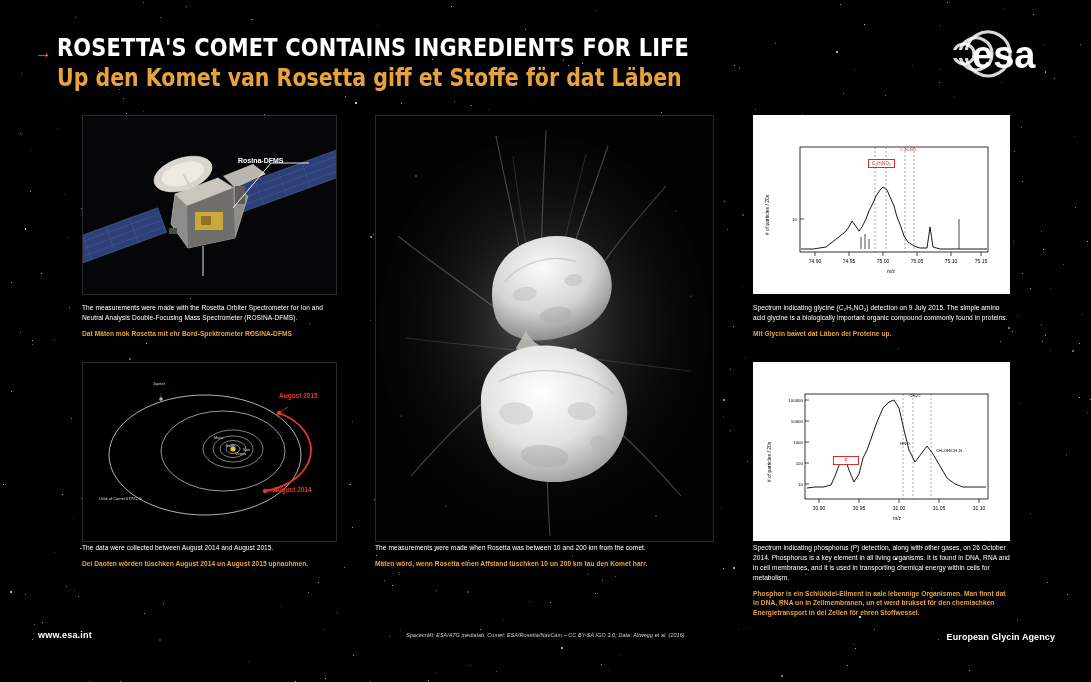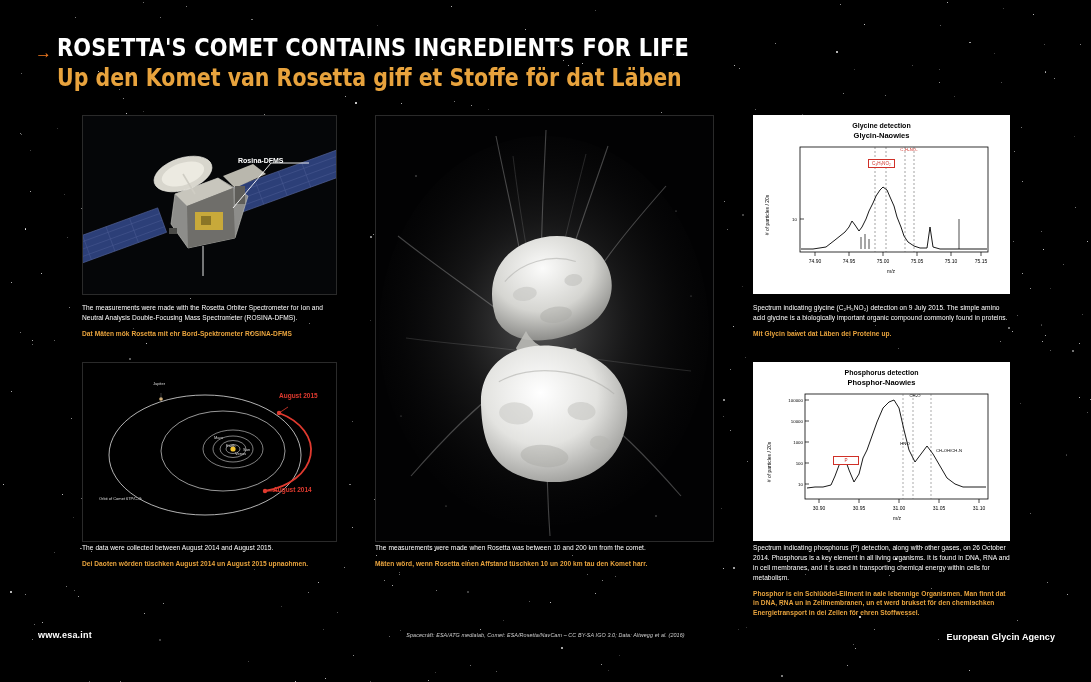"esa" div.esa-logo { html: none -> <div> <svg> <g> <path></path> <path></path> <path></path> <rect></rect> <text>esa</text> </g> </svg> </div> }
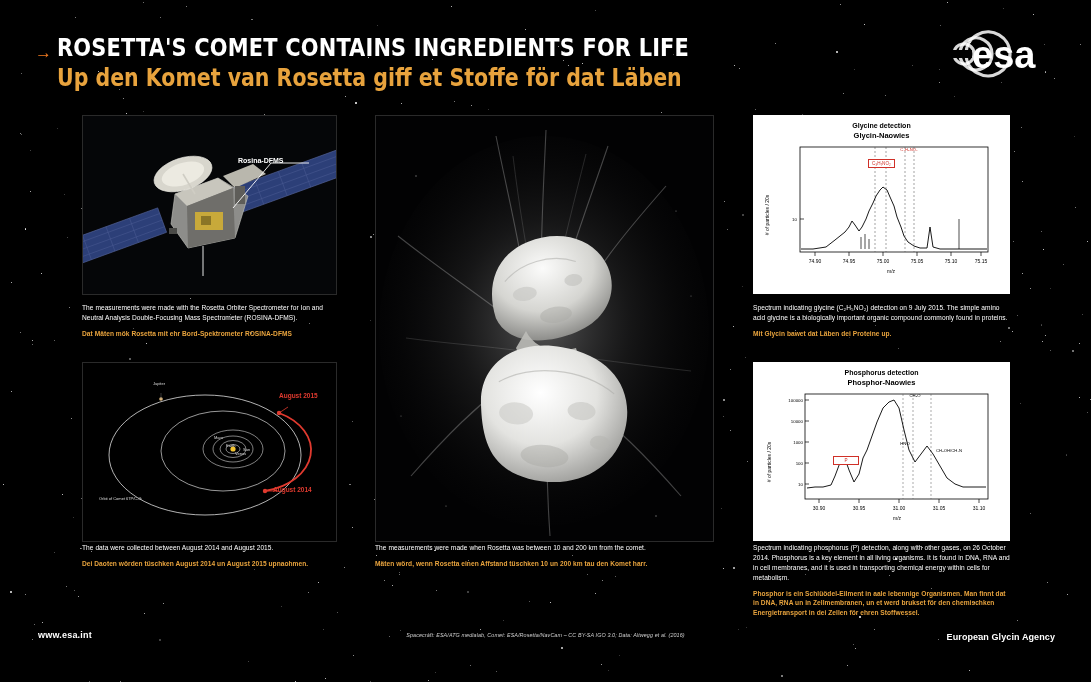"Glycin-Naowies" div.chart-title { html: <div> <span>Glycine detection</span> <span>Glycin-Naowies</span> </div> -> none }
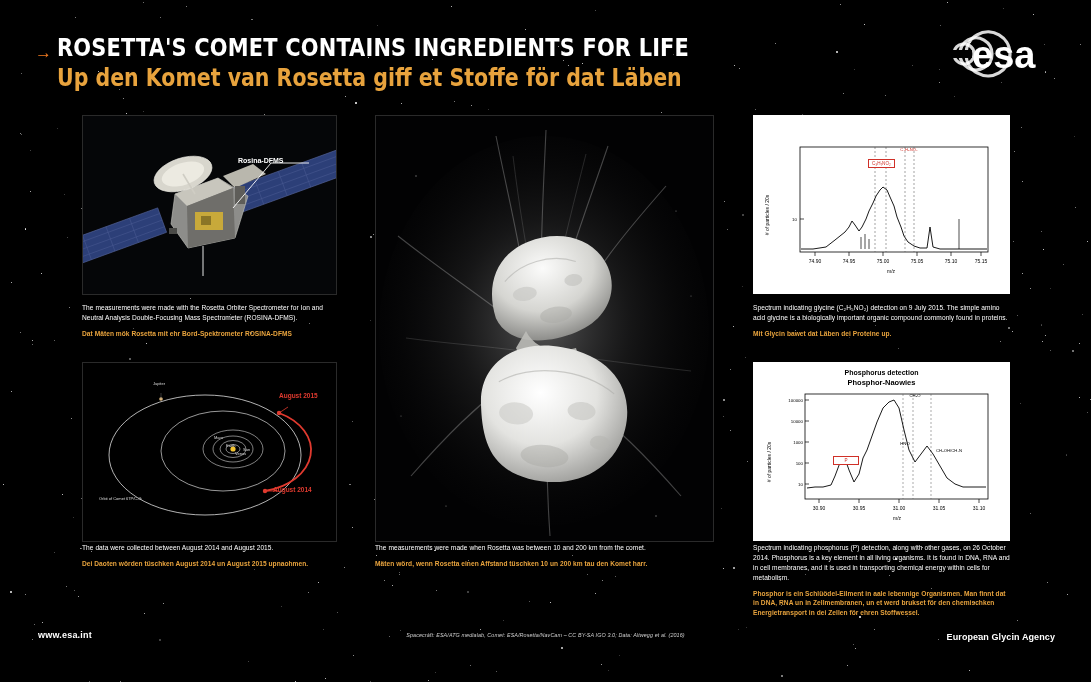"Phosphor-Naowies" div.chart-title { html: <div> <span>Phosphorus detection</span> <span>Phosphor-Naowies</span> </div> -> none }
